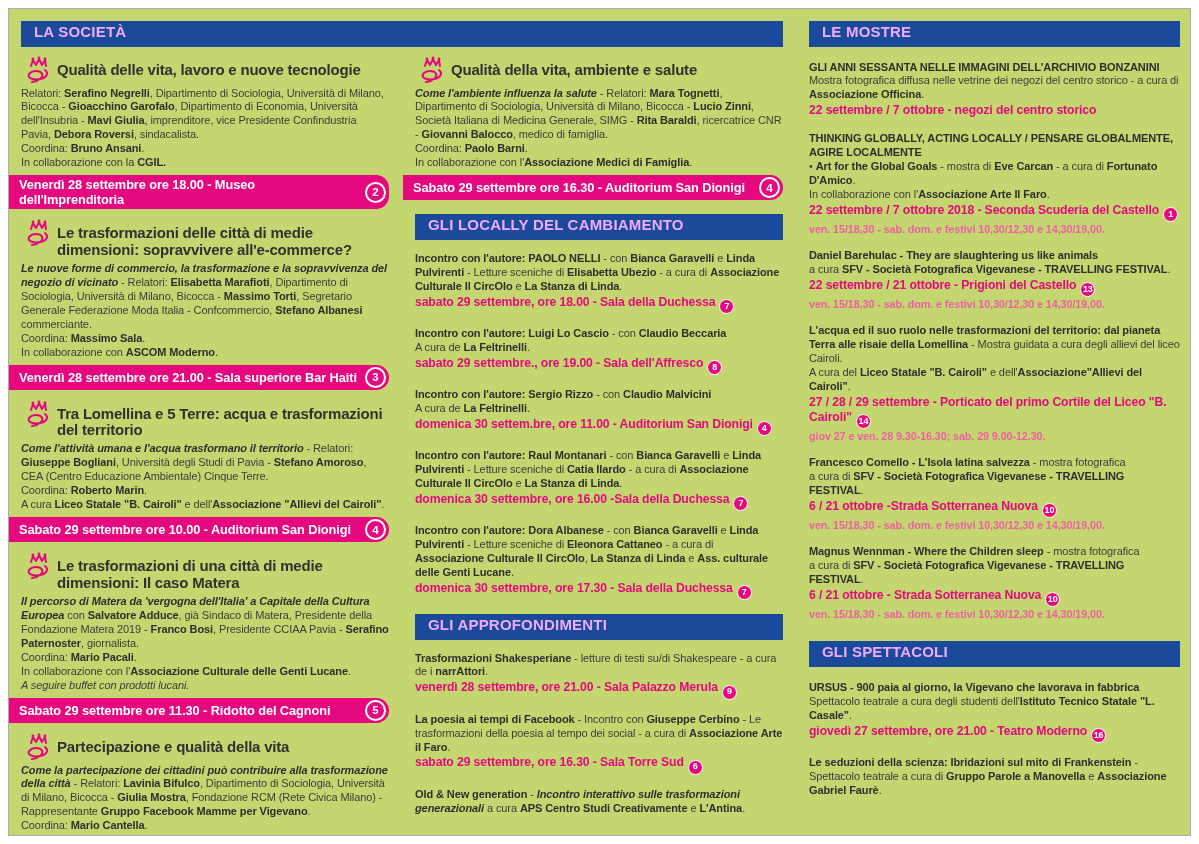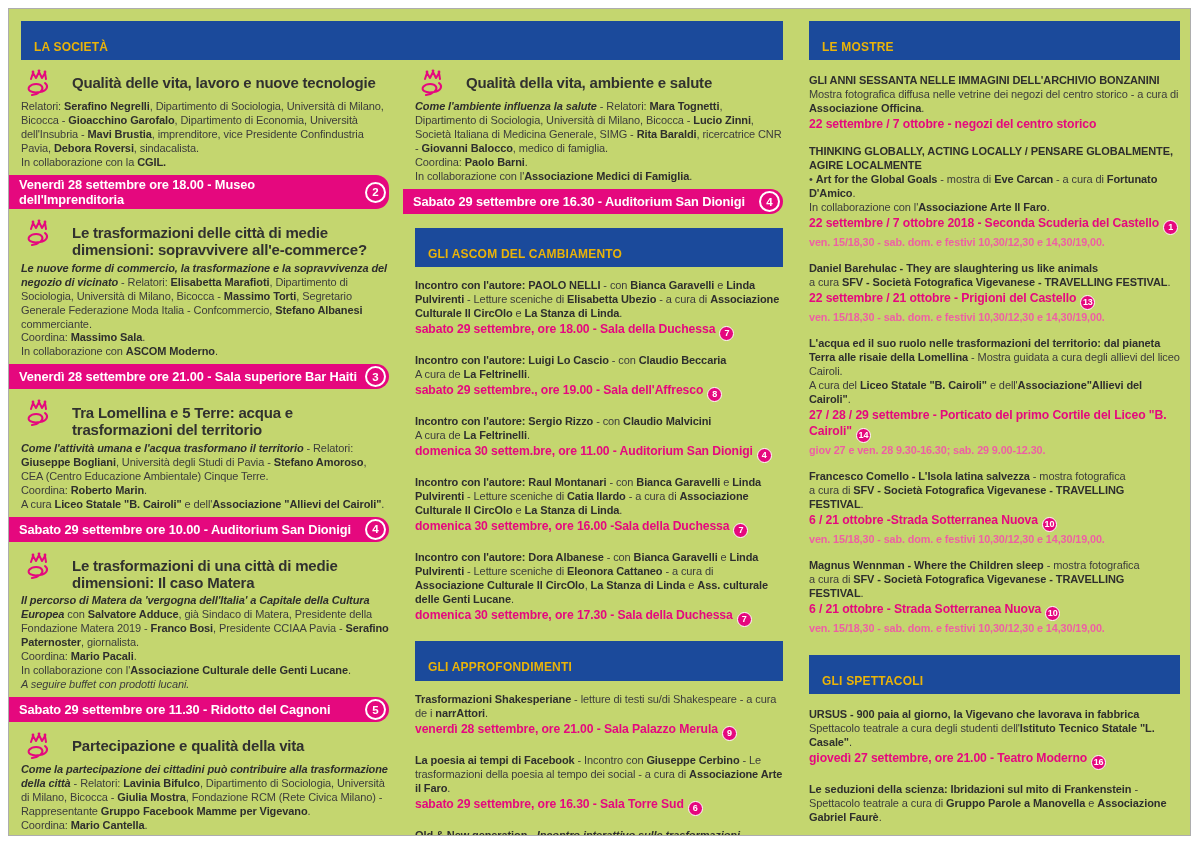"LA SOCIETÀ" .section-bar { color: #eab308 -> #f0abfc; font-size: 12px -> 15px; padding: 20px 12px 6px 13px -> 3px 12px 6px 13px }
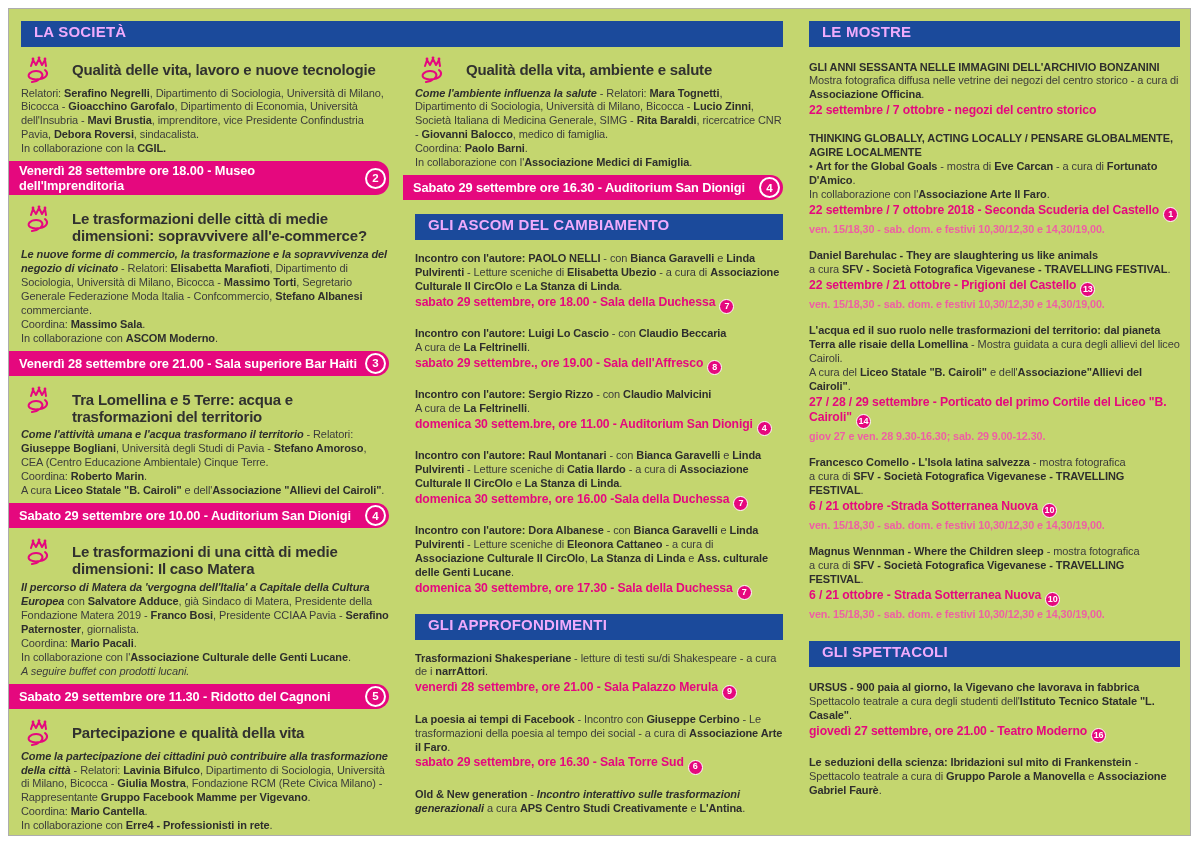"Qualità delle vita, lavoro e" .title-row { gap: 21px -> 6px }
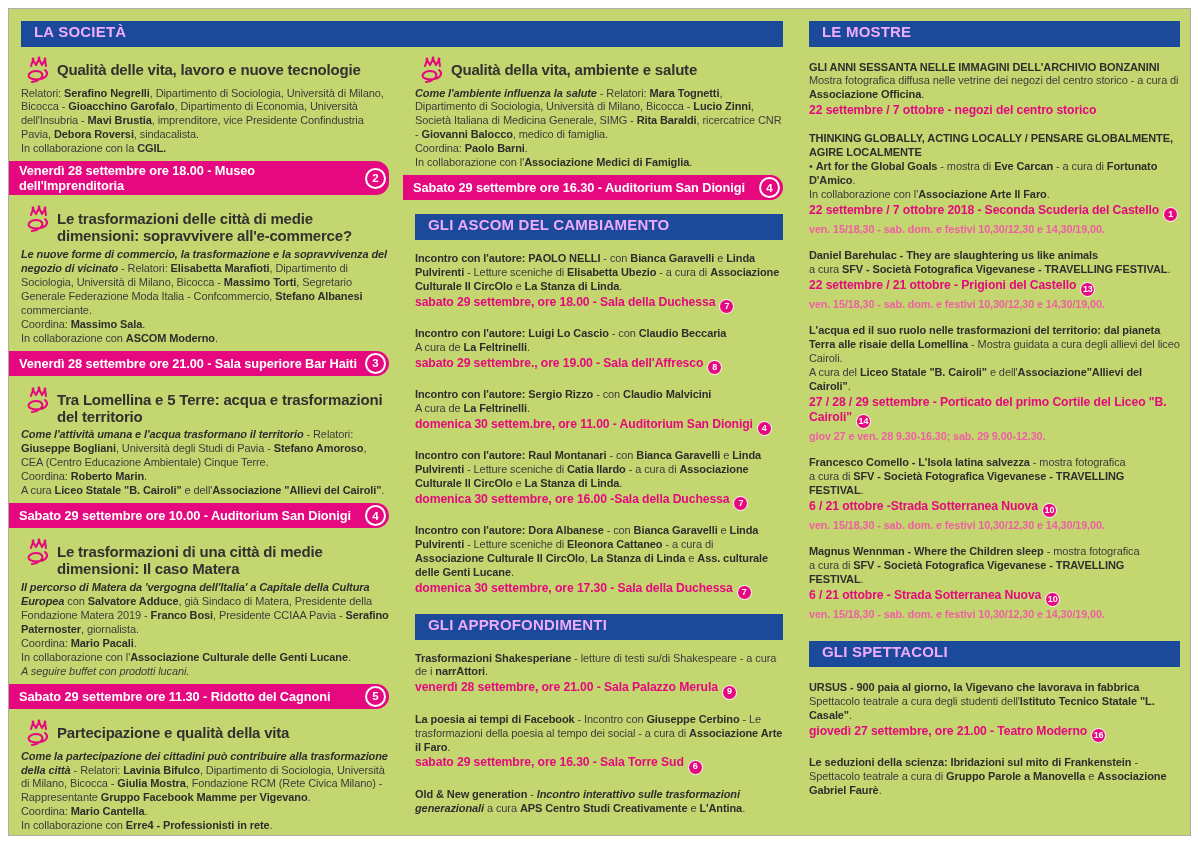"Mavi Brustia" strong { text: Brustia -> Giulia }
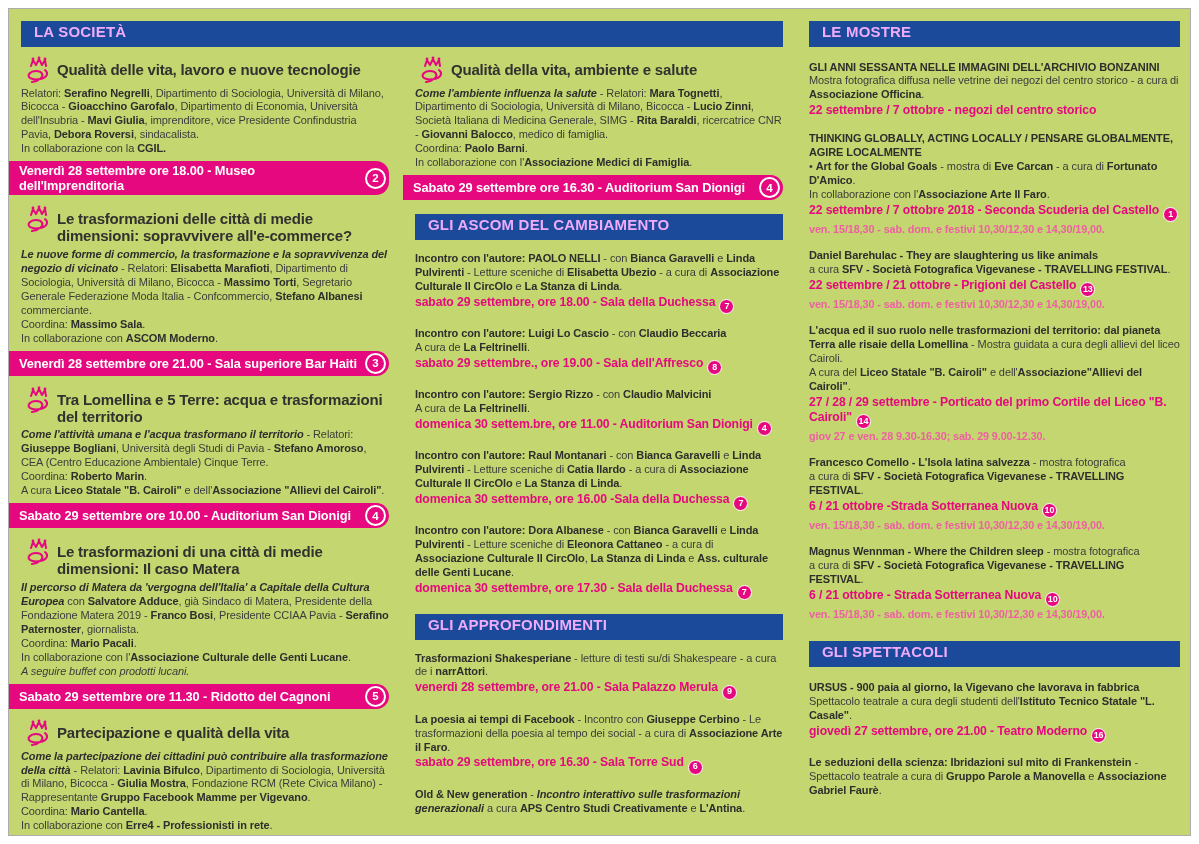"Coordina: Bruno Ansani." p.body { html: none -> <p>Coordina: <strong>Bruno Ansani</strong>.</p> }
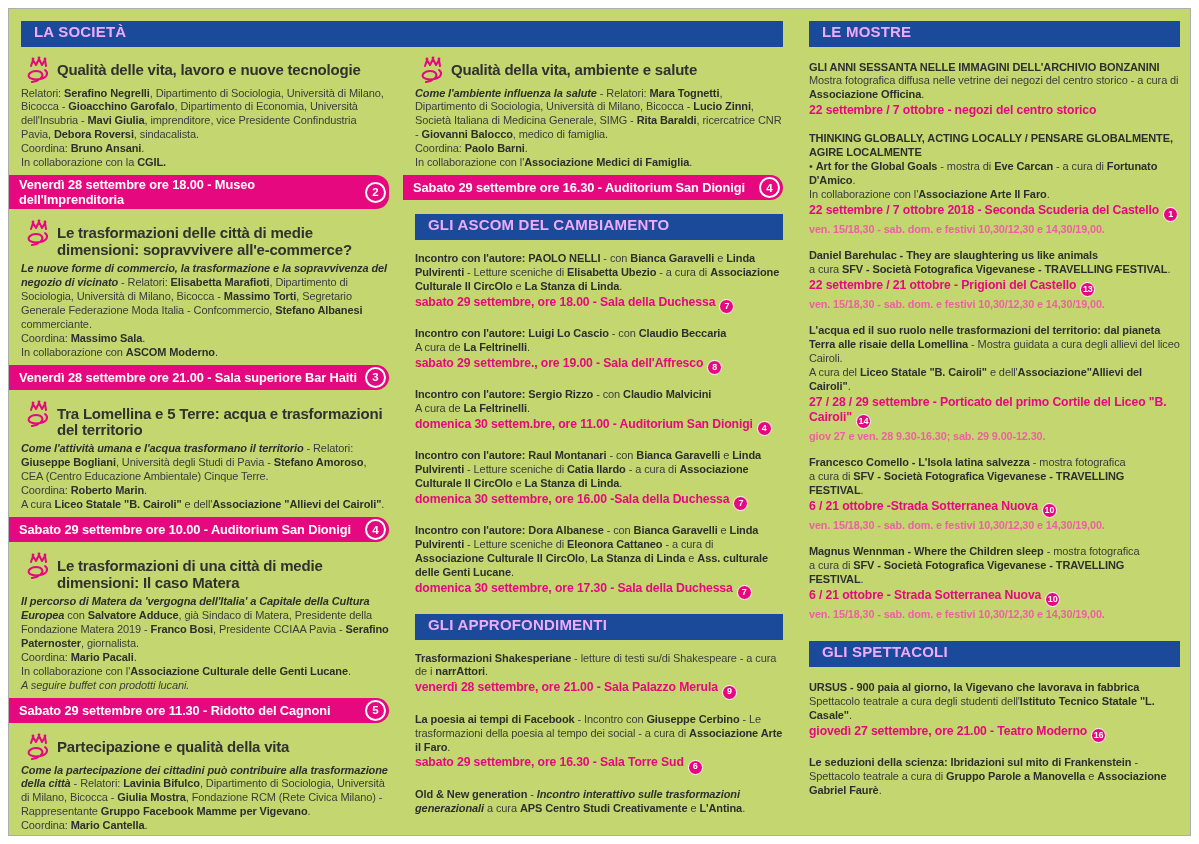"GLI ASCOM DEL CAMBIAMENTO" div.section-bar { text: ASCOM -> LOCALLY }
